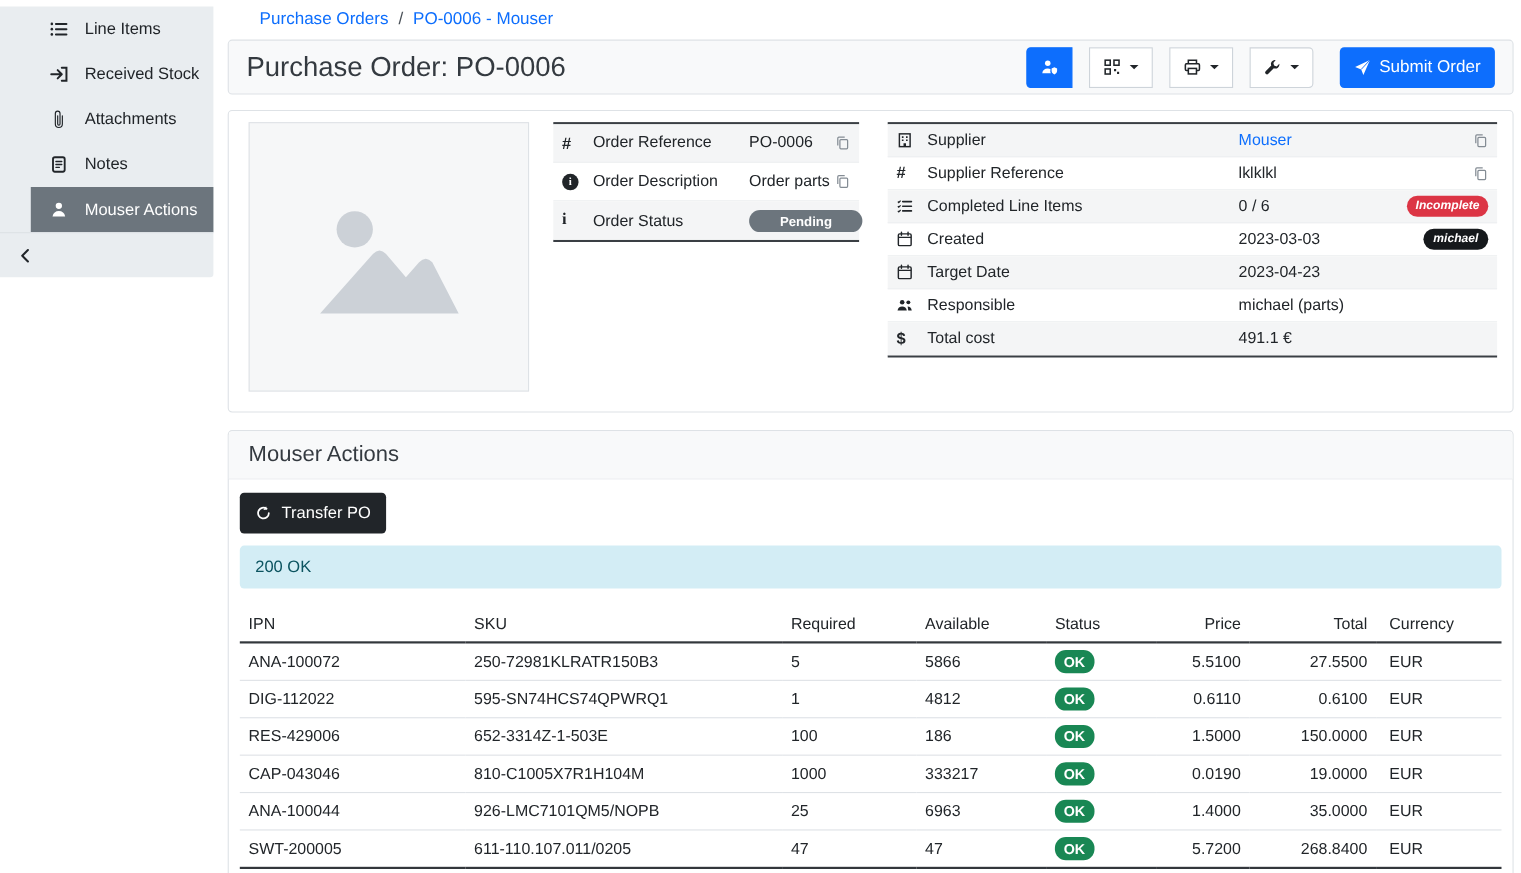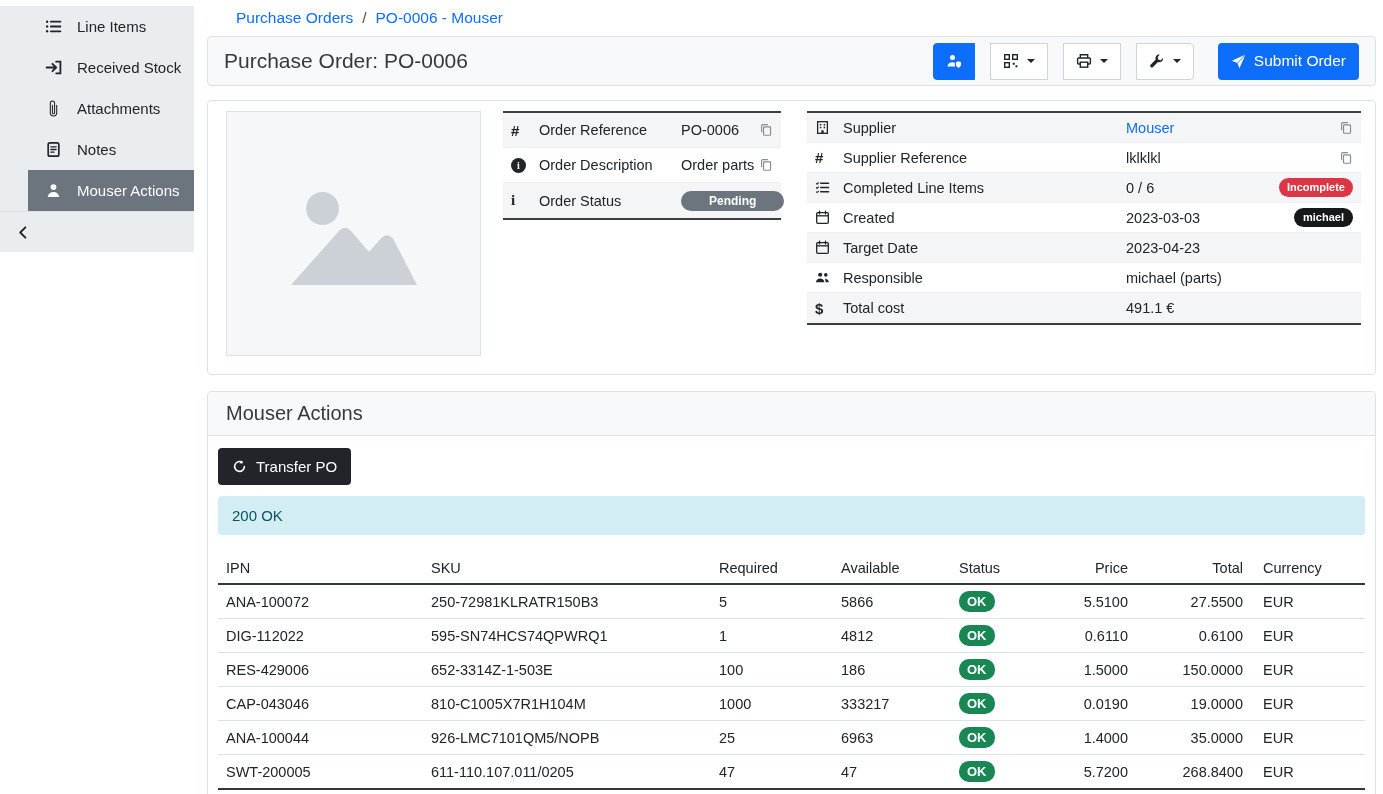"Purchase Order: PO-0006" .page-title { font-size: 21px -> 25px }
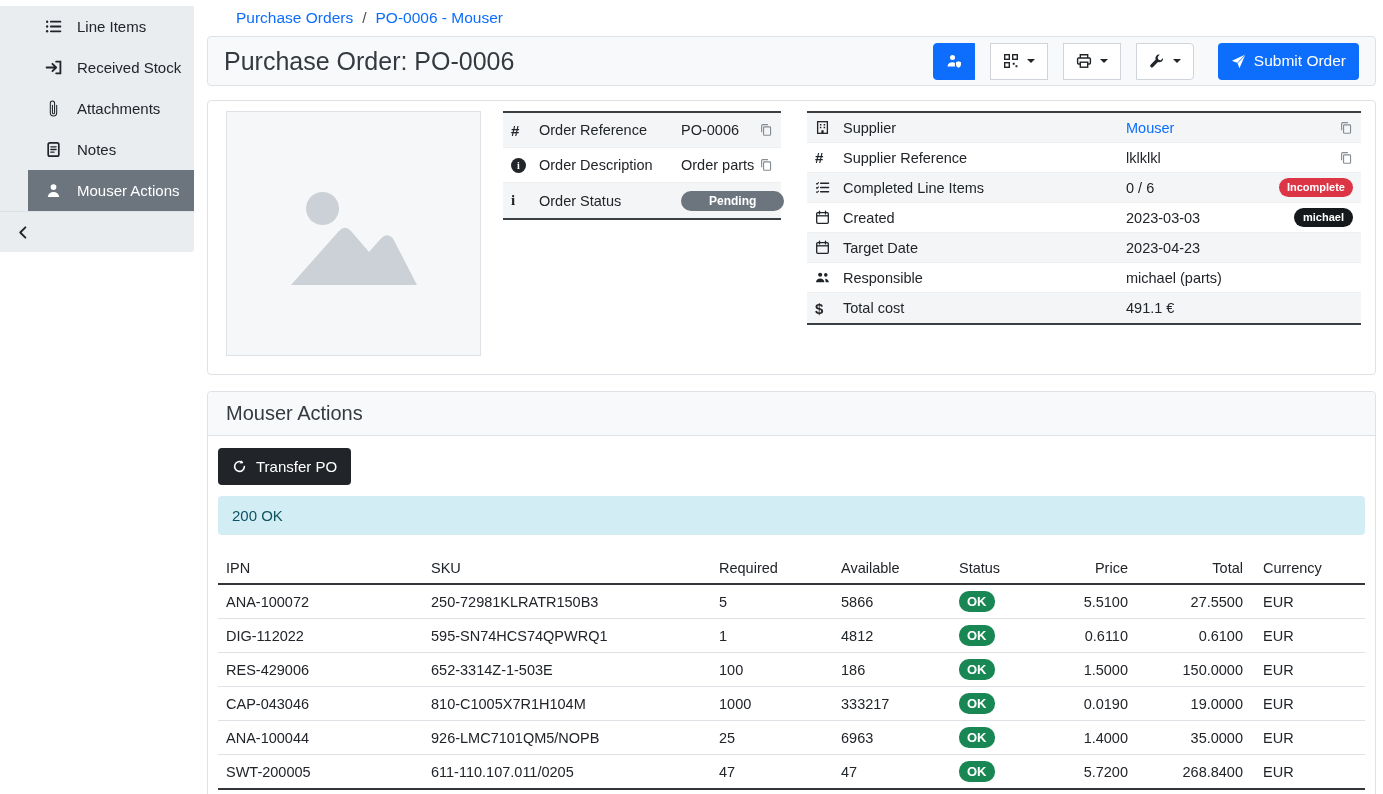"Incomplete" .dt-right { font-style: none -> italic }
